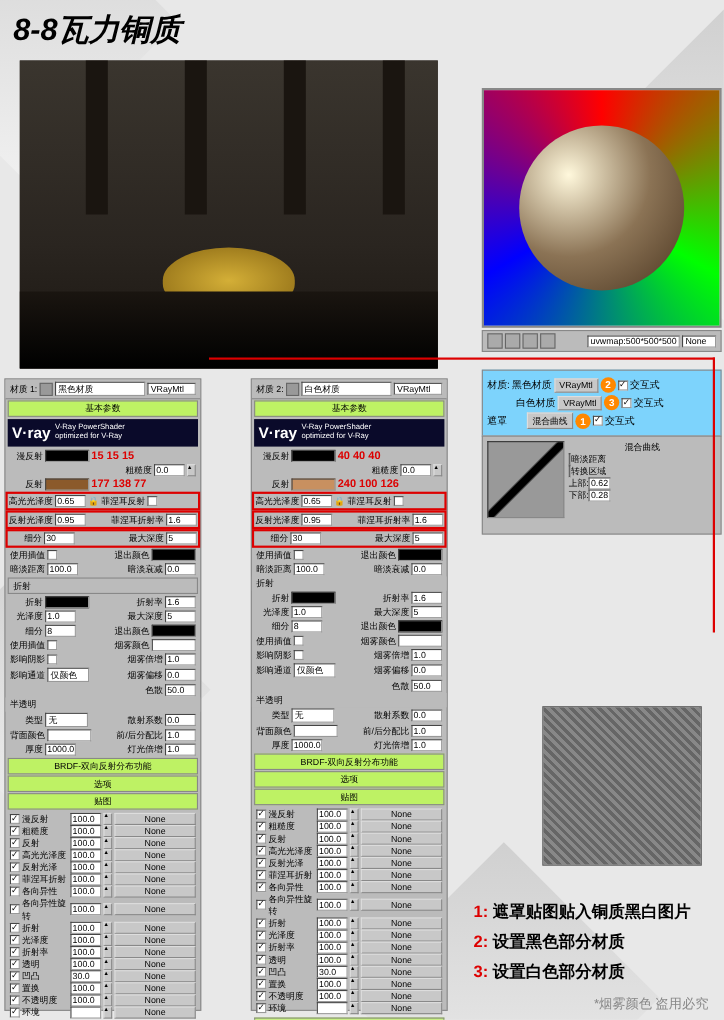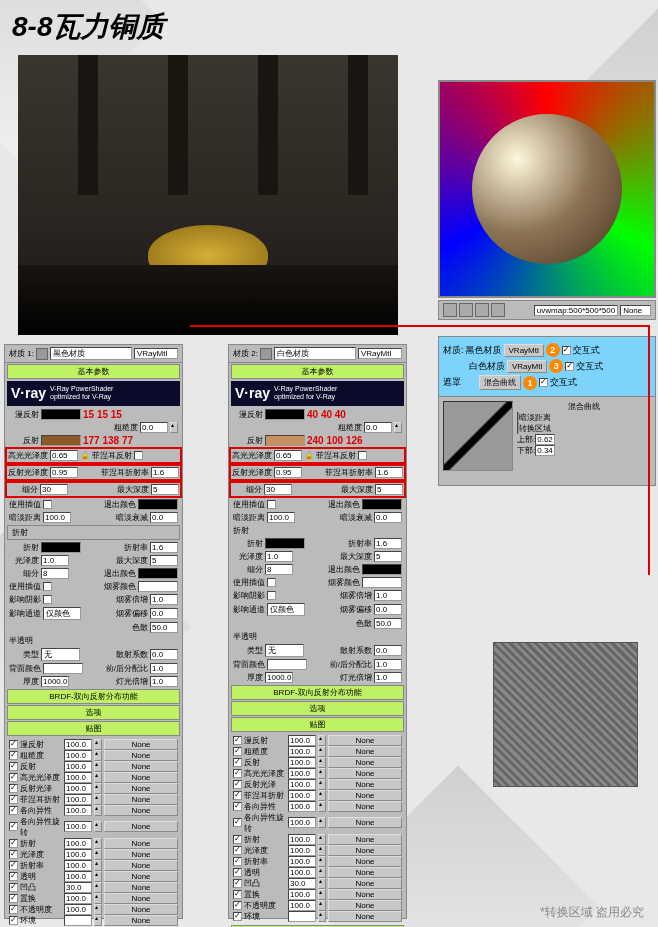"0.34" span.spin-val { text: 0.34 -> 0.28 }
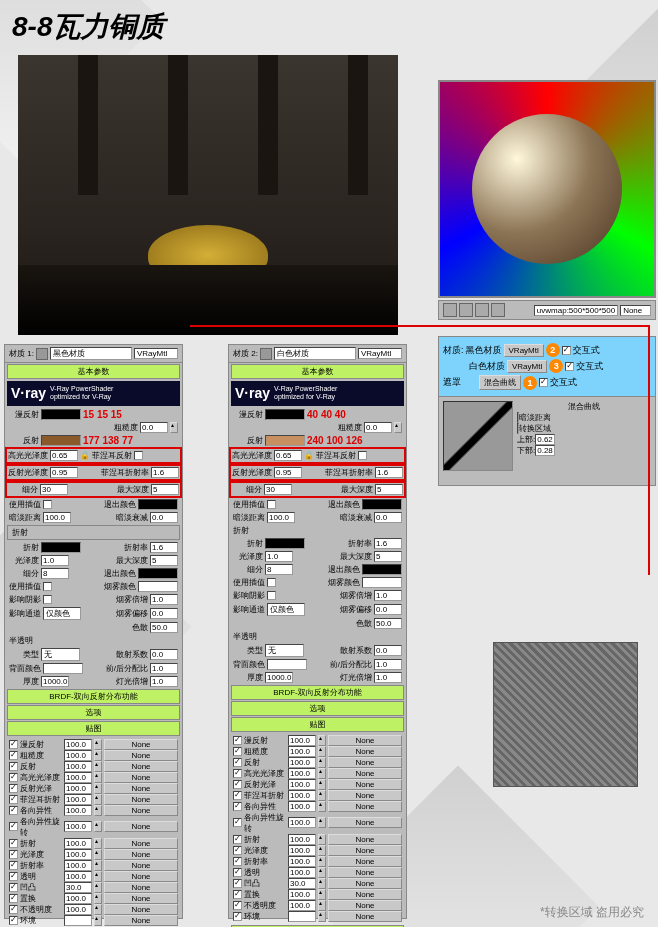"1: 遮罩贴图贴入铜质黑白图片" div { html: none -> <div><span>1:</span> <span>遮罩贴图贴入铜质黑白图片</span></div> }
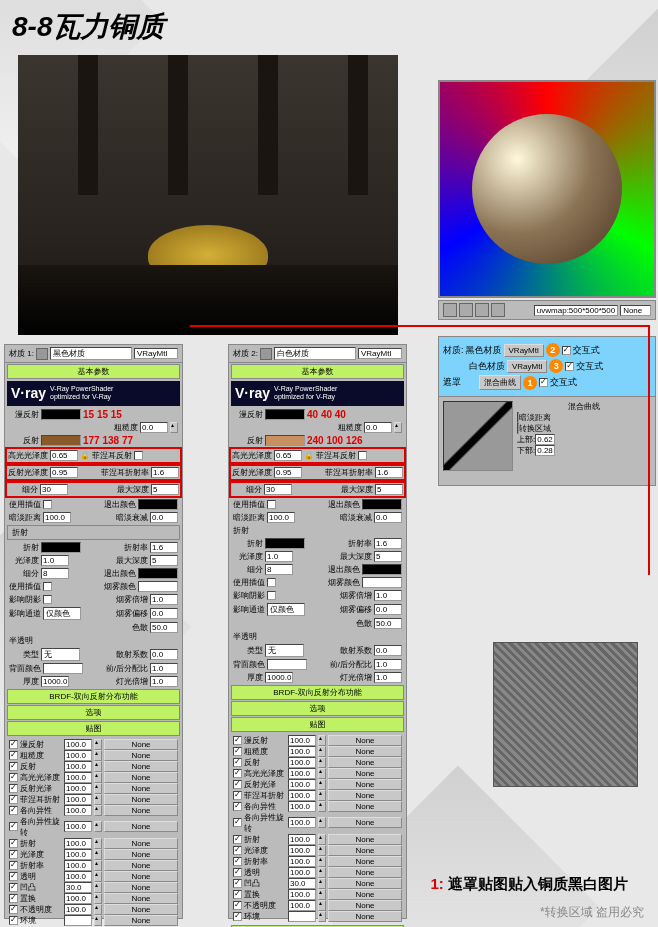"2: 设置黑色部分材质" div { html: none -> <div><span>2:</span> <span>设置黑色部分材质</span></div> }
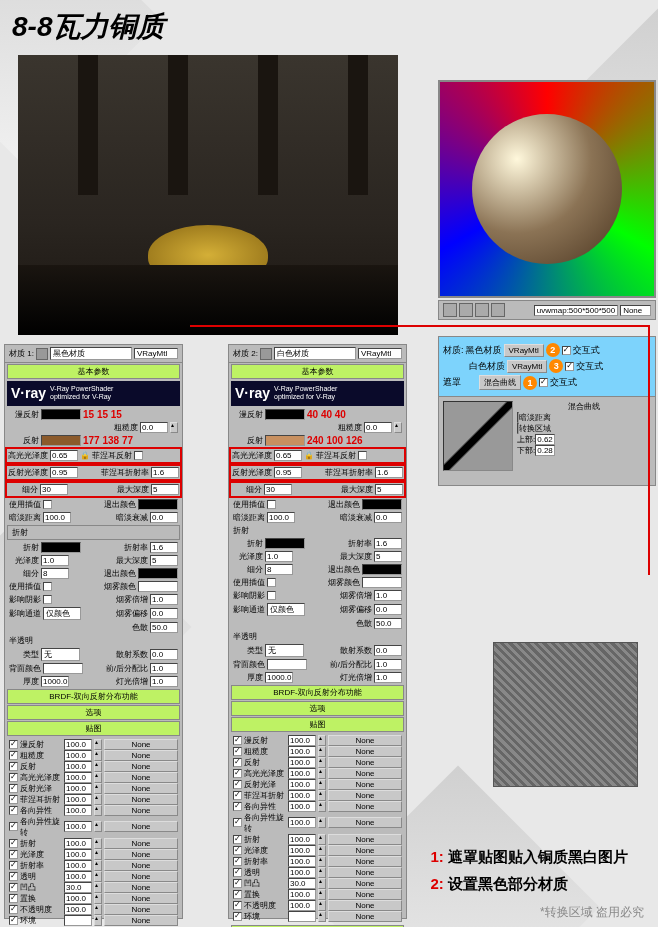"3: 设置白色部分材质" div { html: none -> <div><span>3:</span> <span>设置白色部分材质</span></div> }
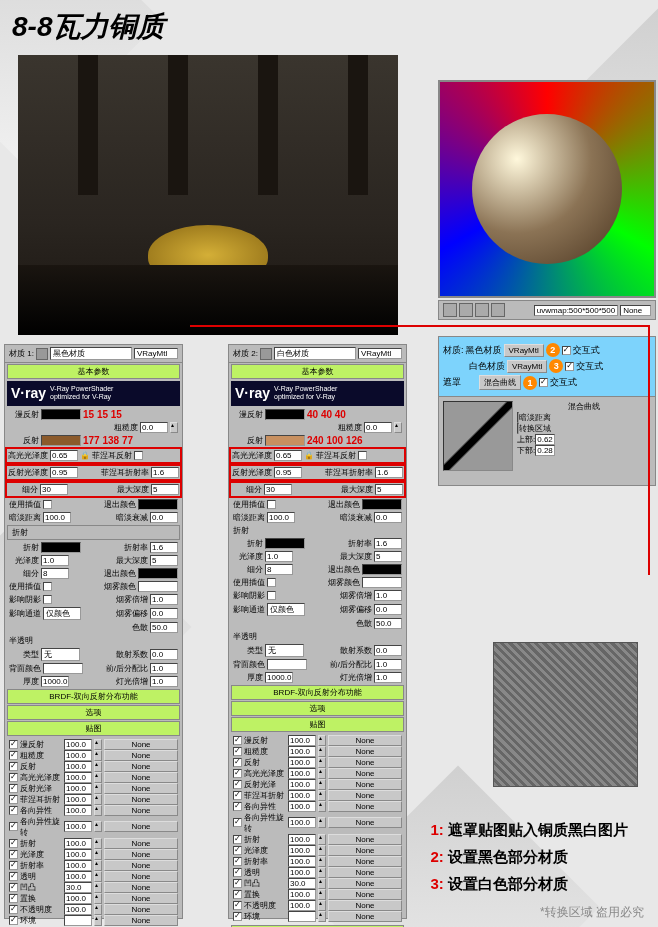"*转换区域 盗用必究" div.watermark { text: 转换区域 -> 烟雾颜色 }
